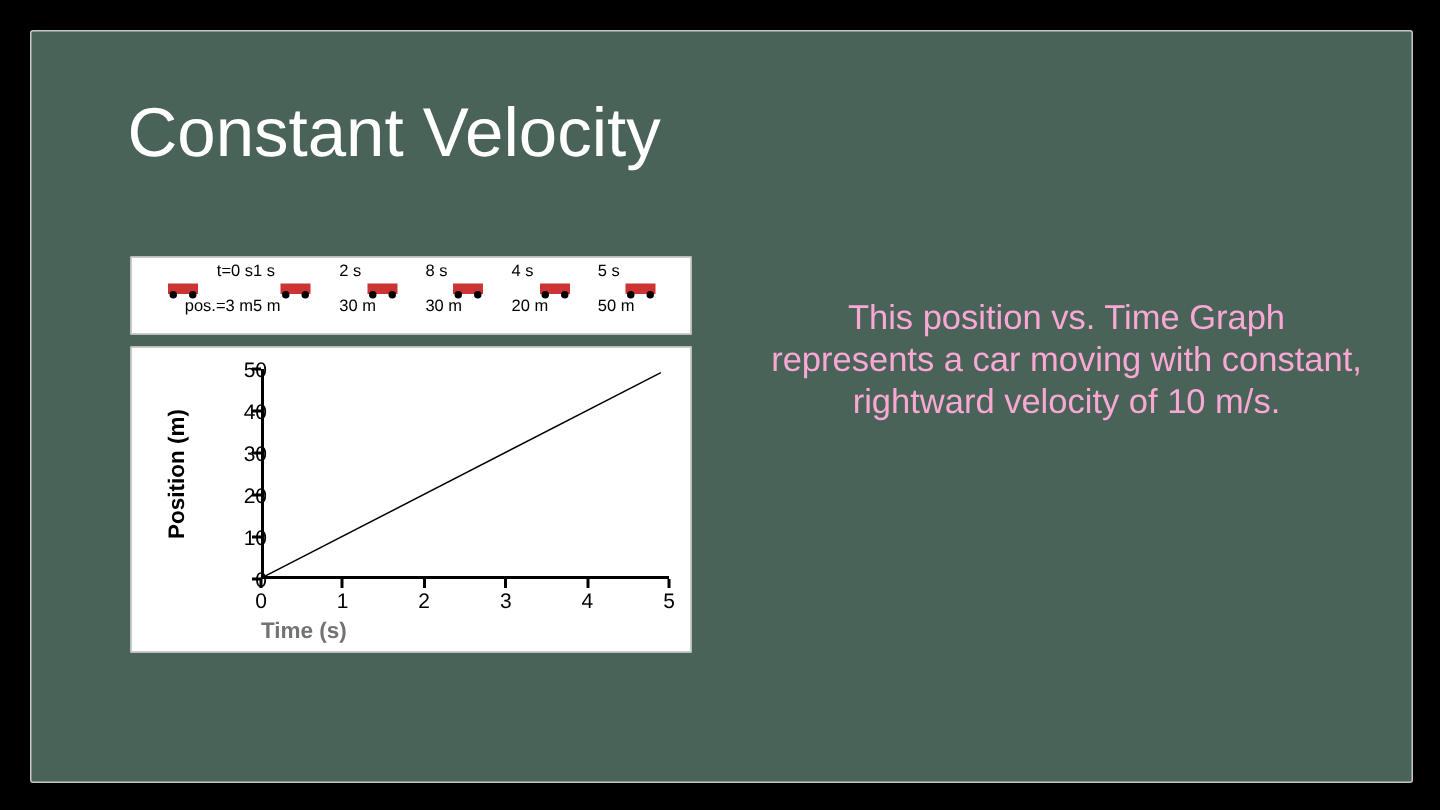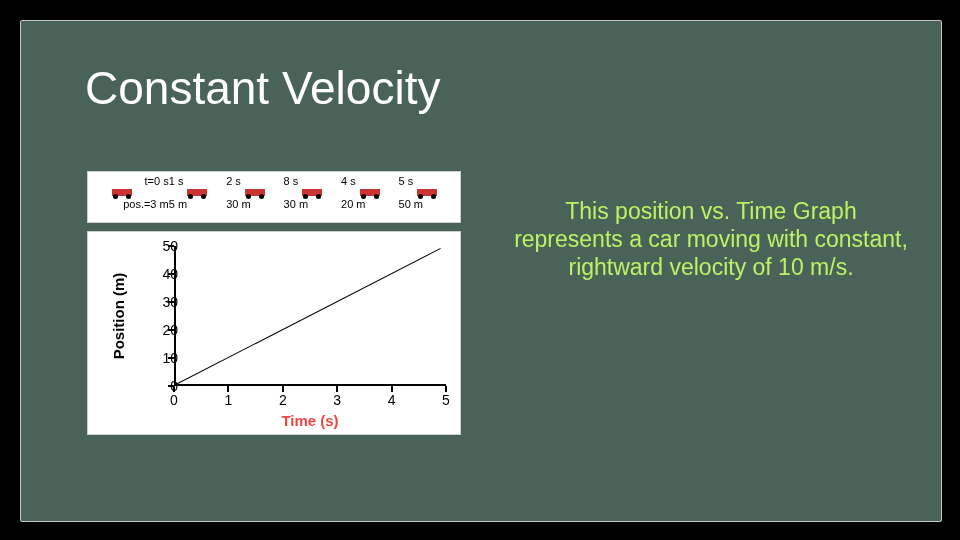"This position vs. Time Graph" .desc { color: #bef264 -> #f9a8d4 }
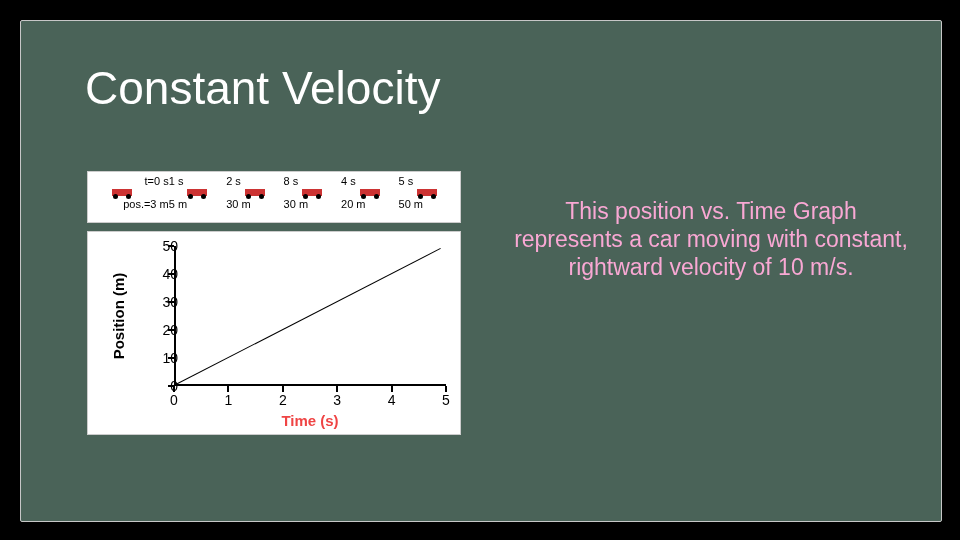"Time (s)" .xlabel { color: #ef4444 -> #737373; text-align: center -> left }
